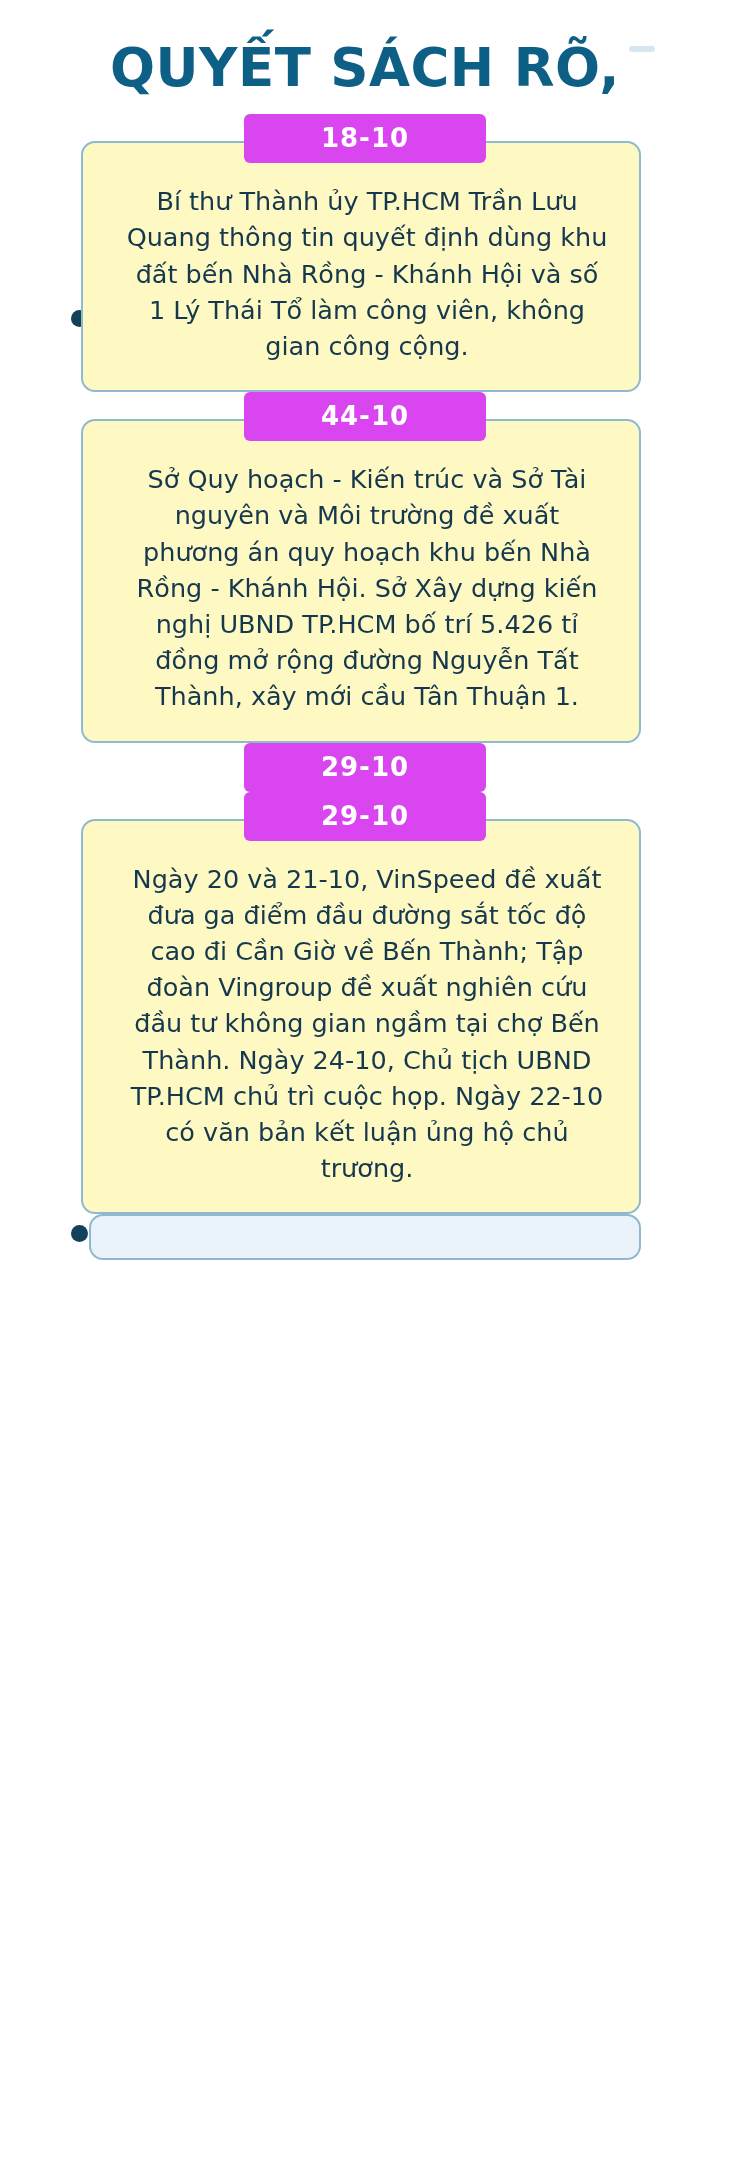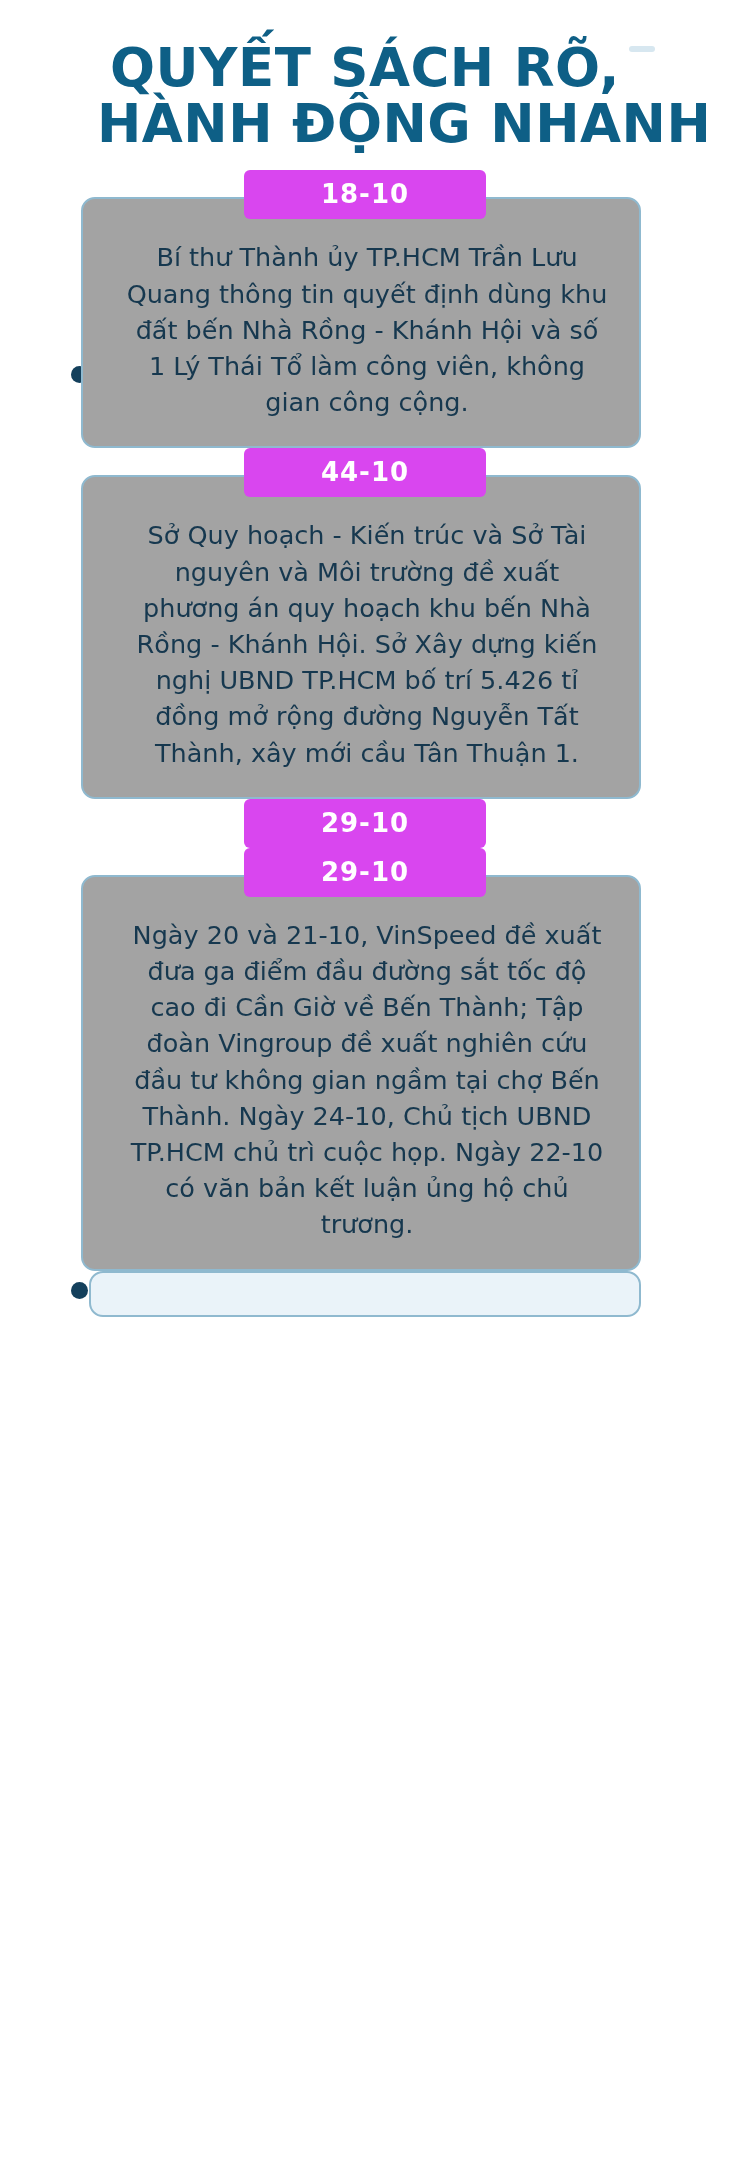"HÀNH ĐỘNG NHANH" div.title-line { html: <div>HÀNH ĐỘNG NHANH</div> -> none }
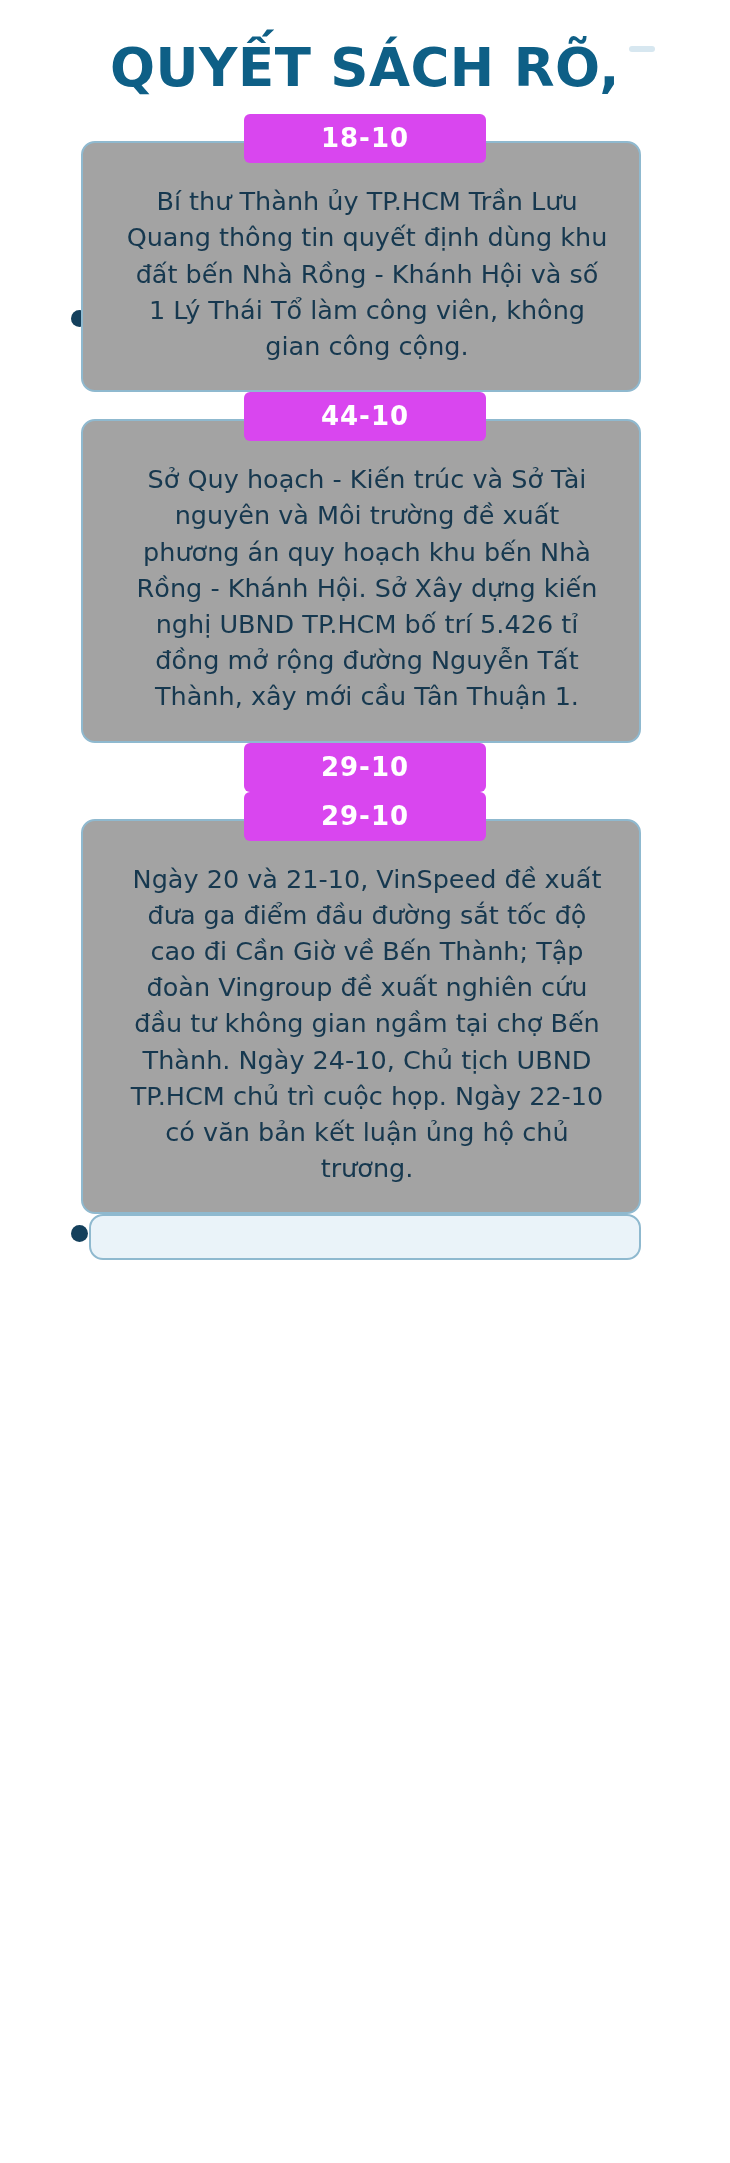"Bí thư Thành ủy TP.HCM" .card { background: #a3a3a3 -> #fef9c3 }
